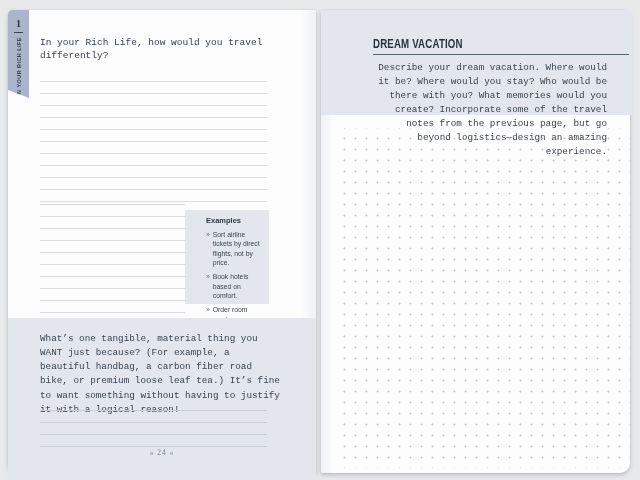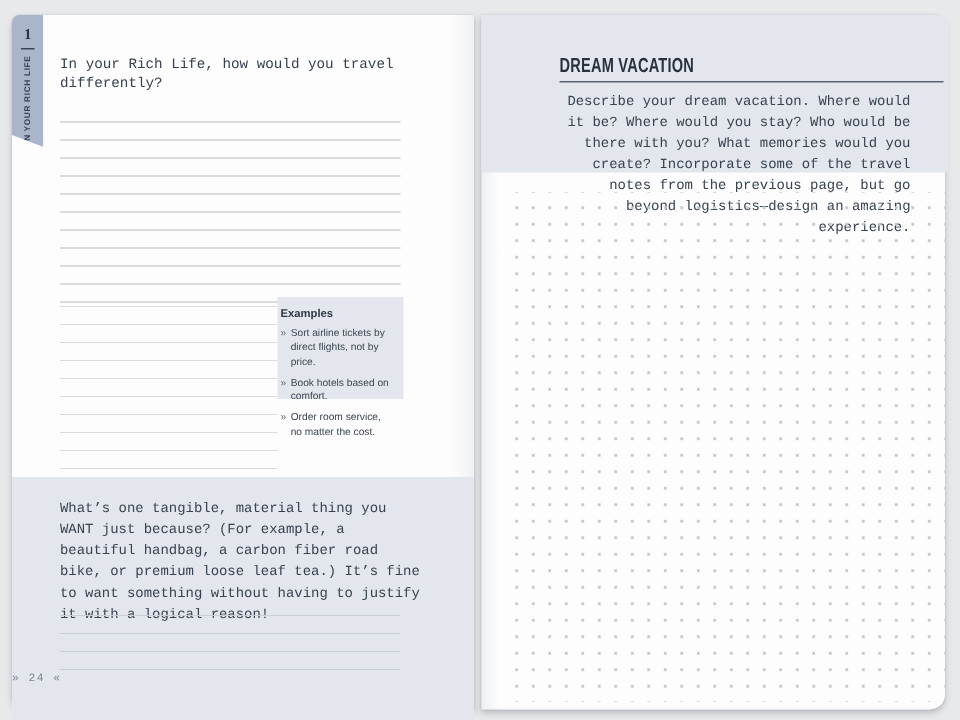"Examples" .examples-box { height: 68px -> 94px; padding: 6px 6px 0 2px -> 6px 6px 0 21px; top: 188px -> 200px }
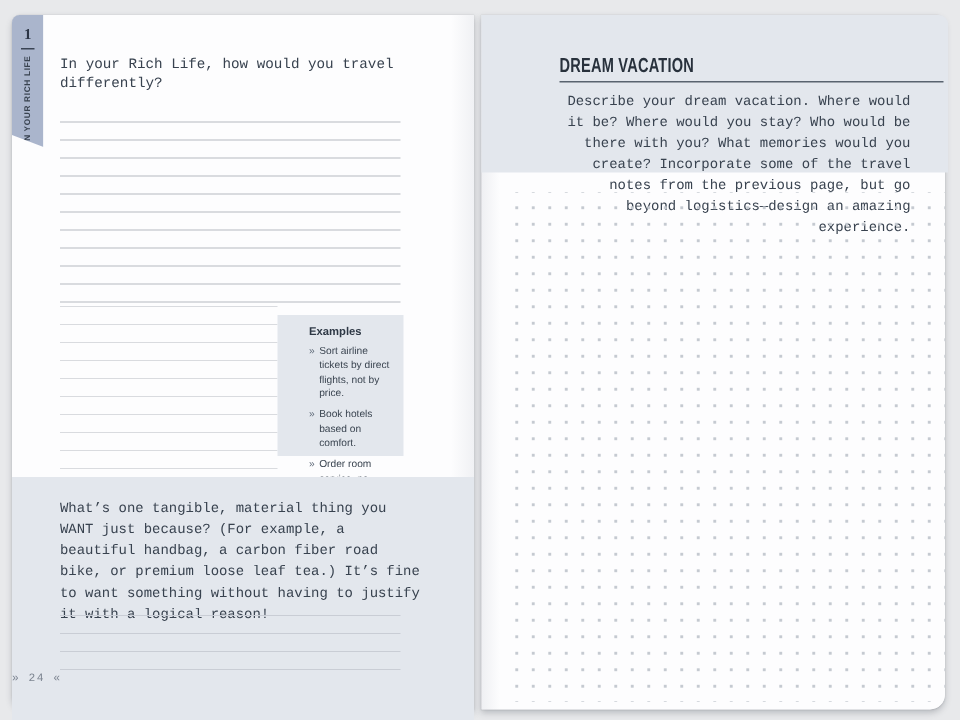"» 24 «" .page-number { font-family: Liberation Mono, monospace -> Liberation Serif, serif; text-align: none -> center }
